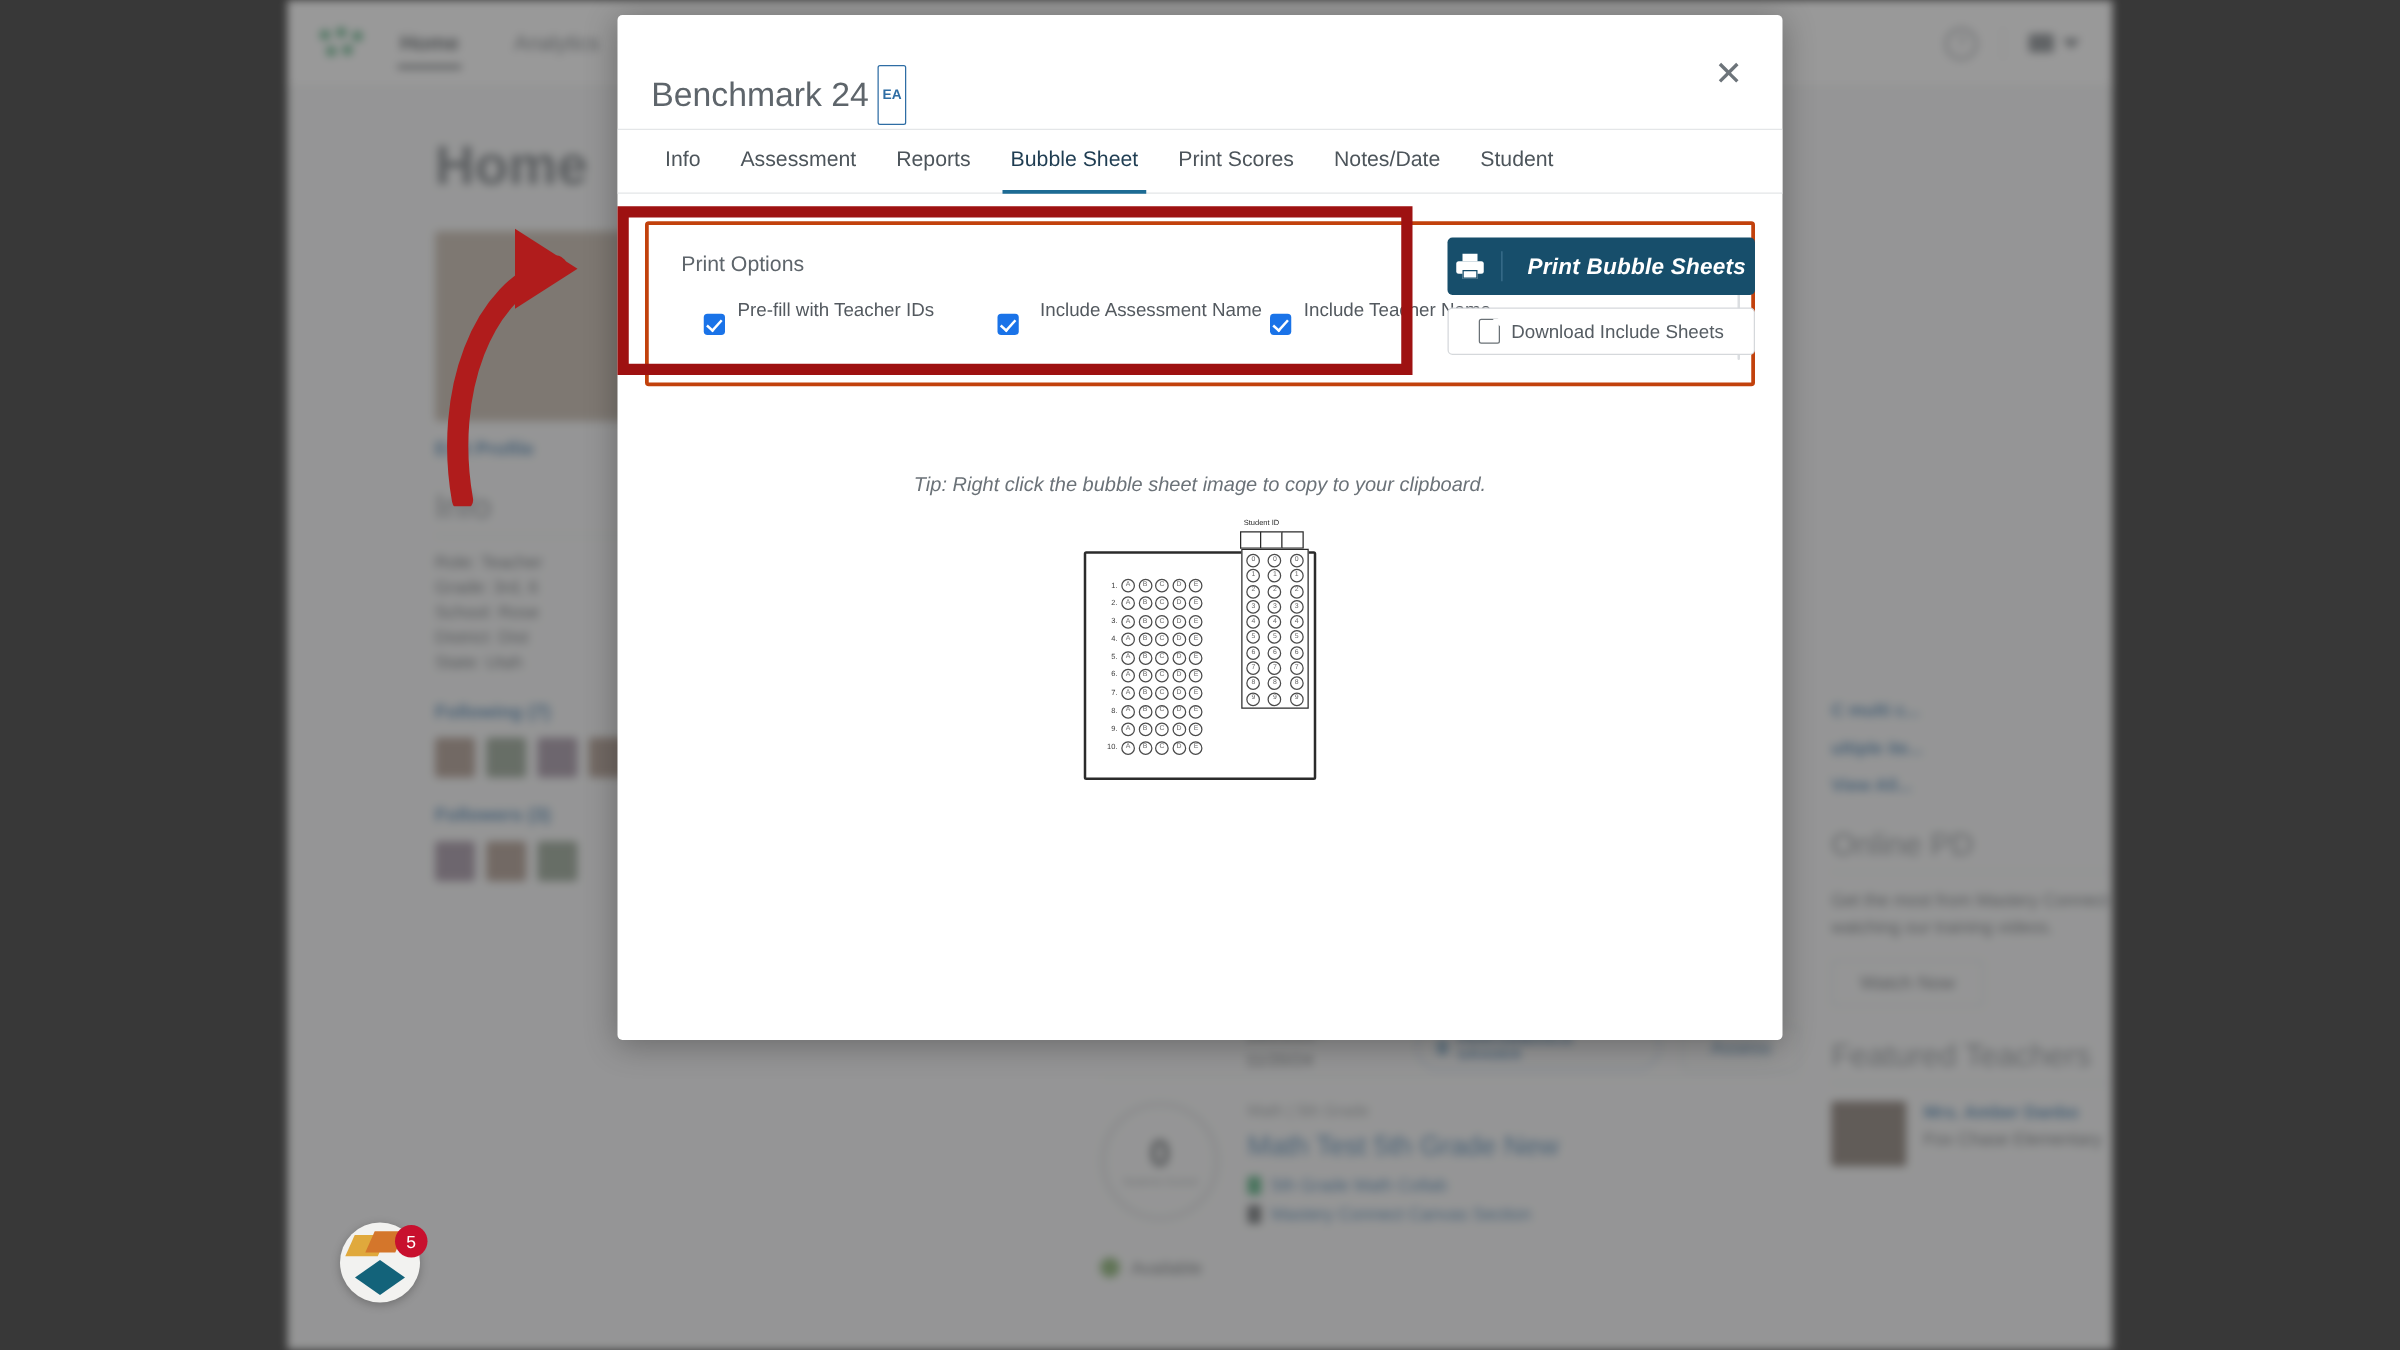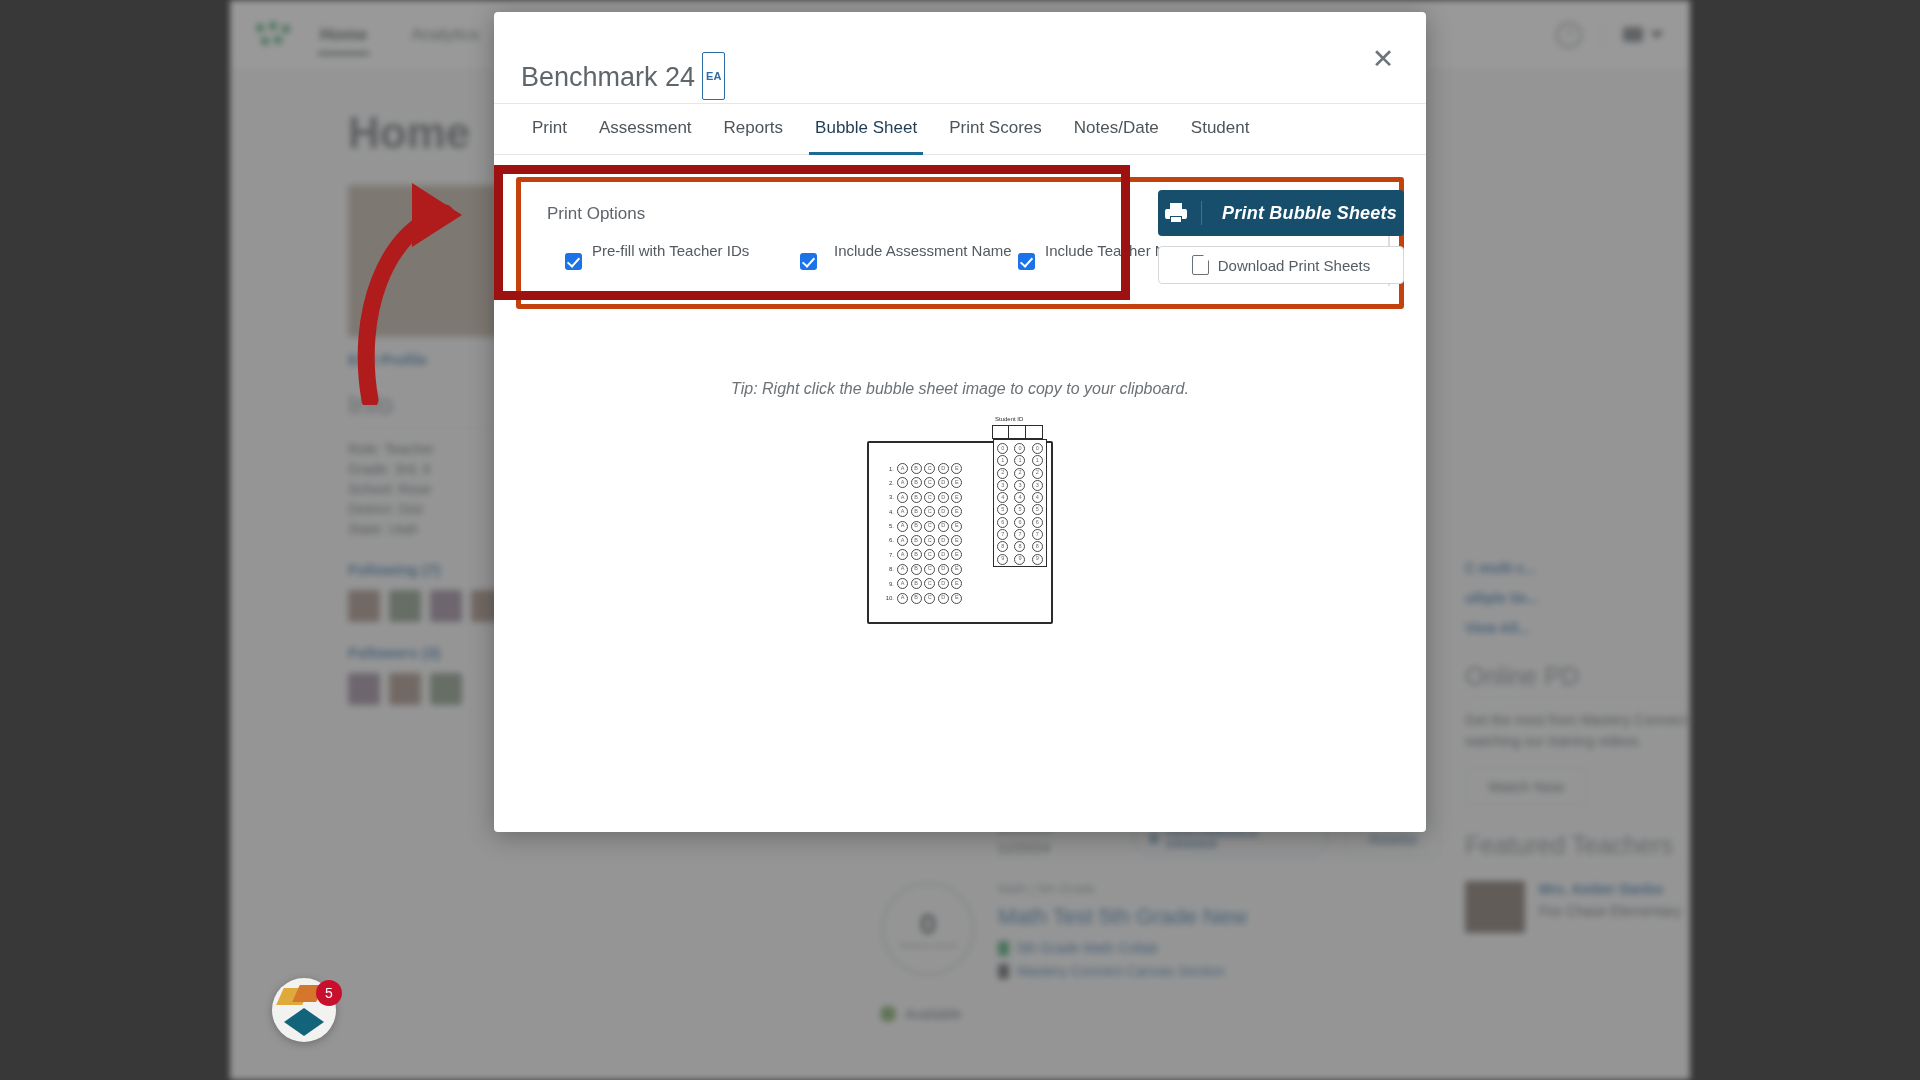"Print" div.tab { text: Print -> Info }
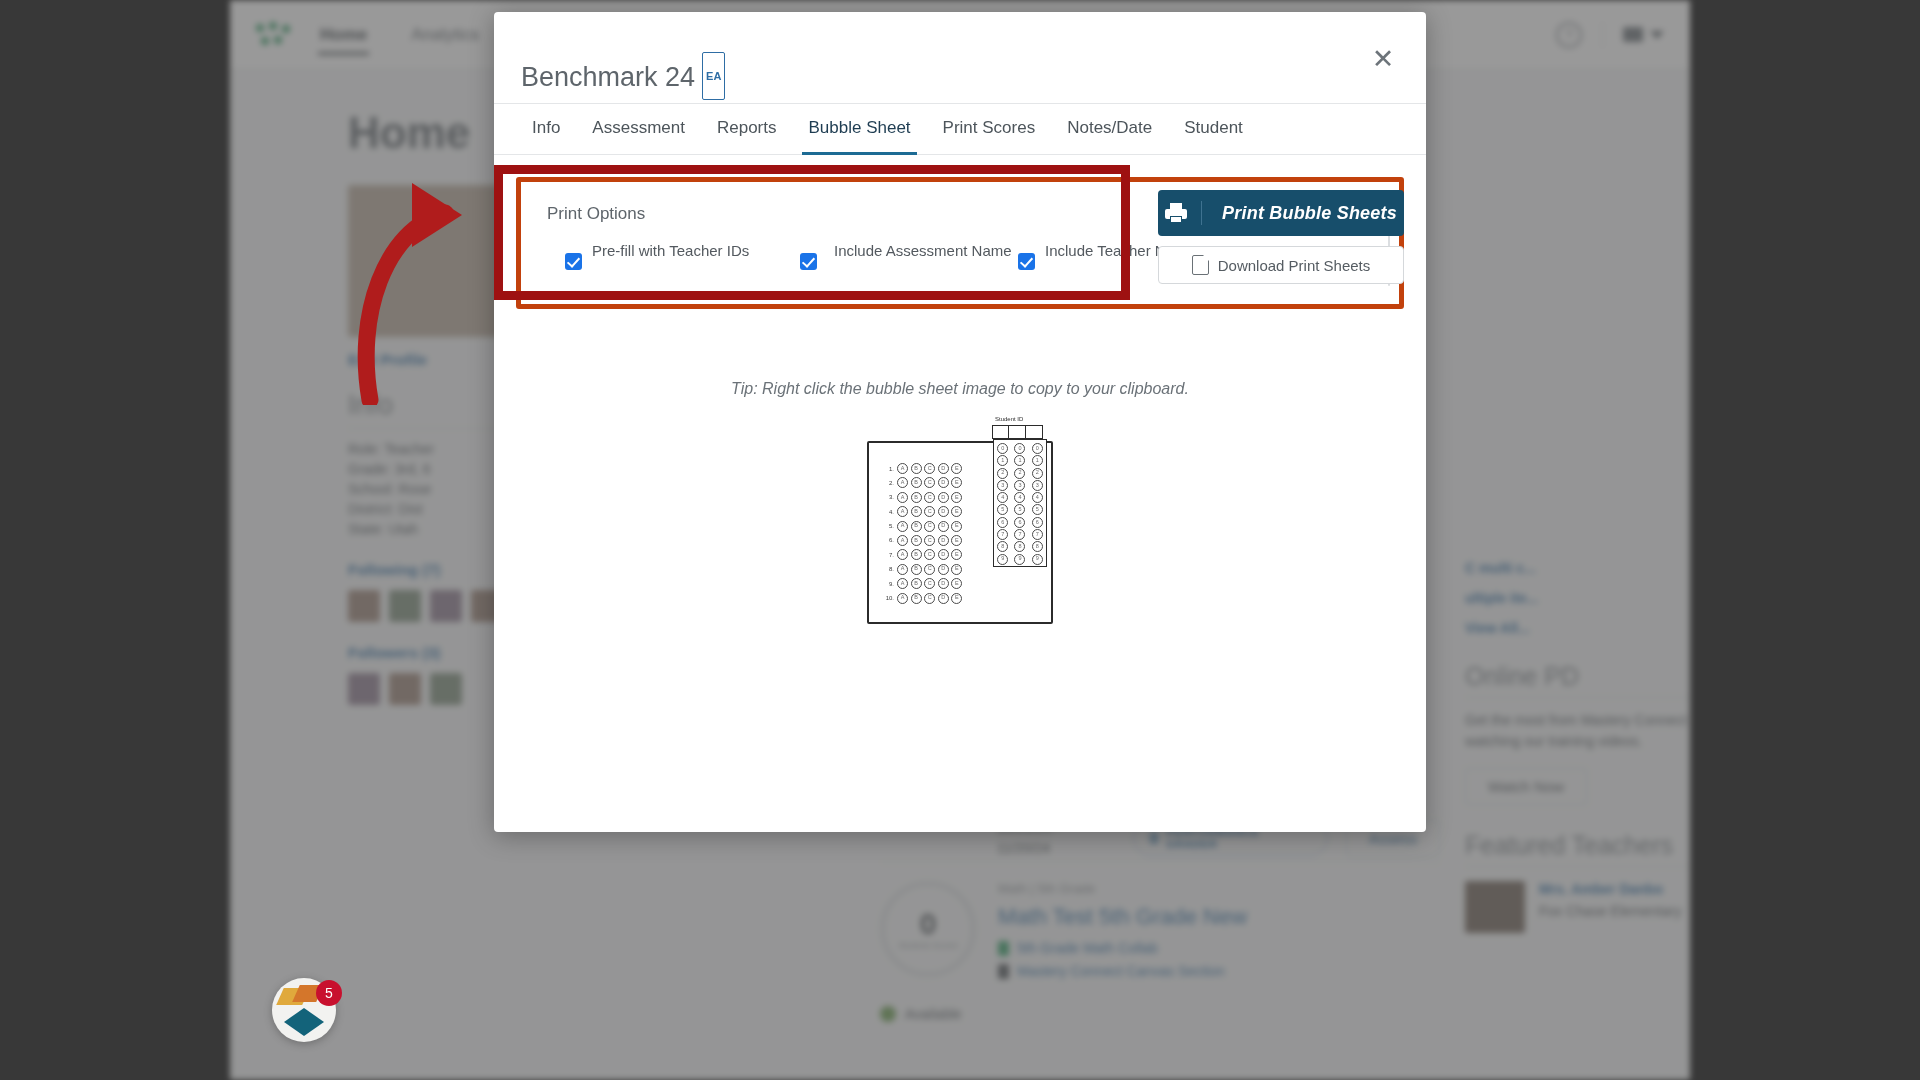"Print Options" .print-options { border: 5px solid #c2410c -> 3px solid #c2410c }
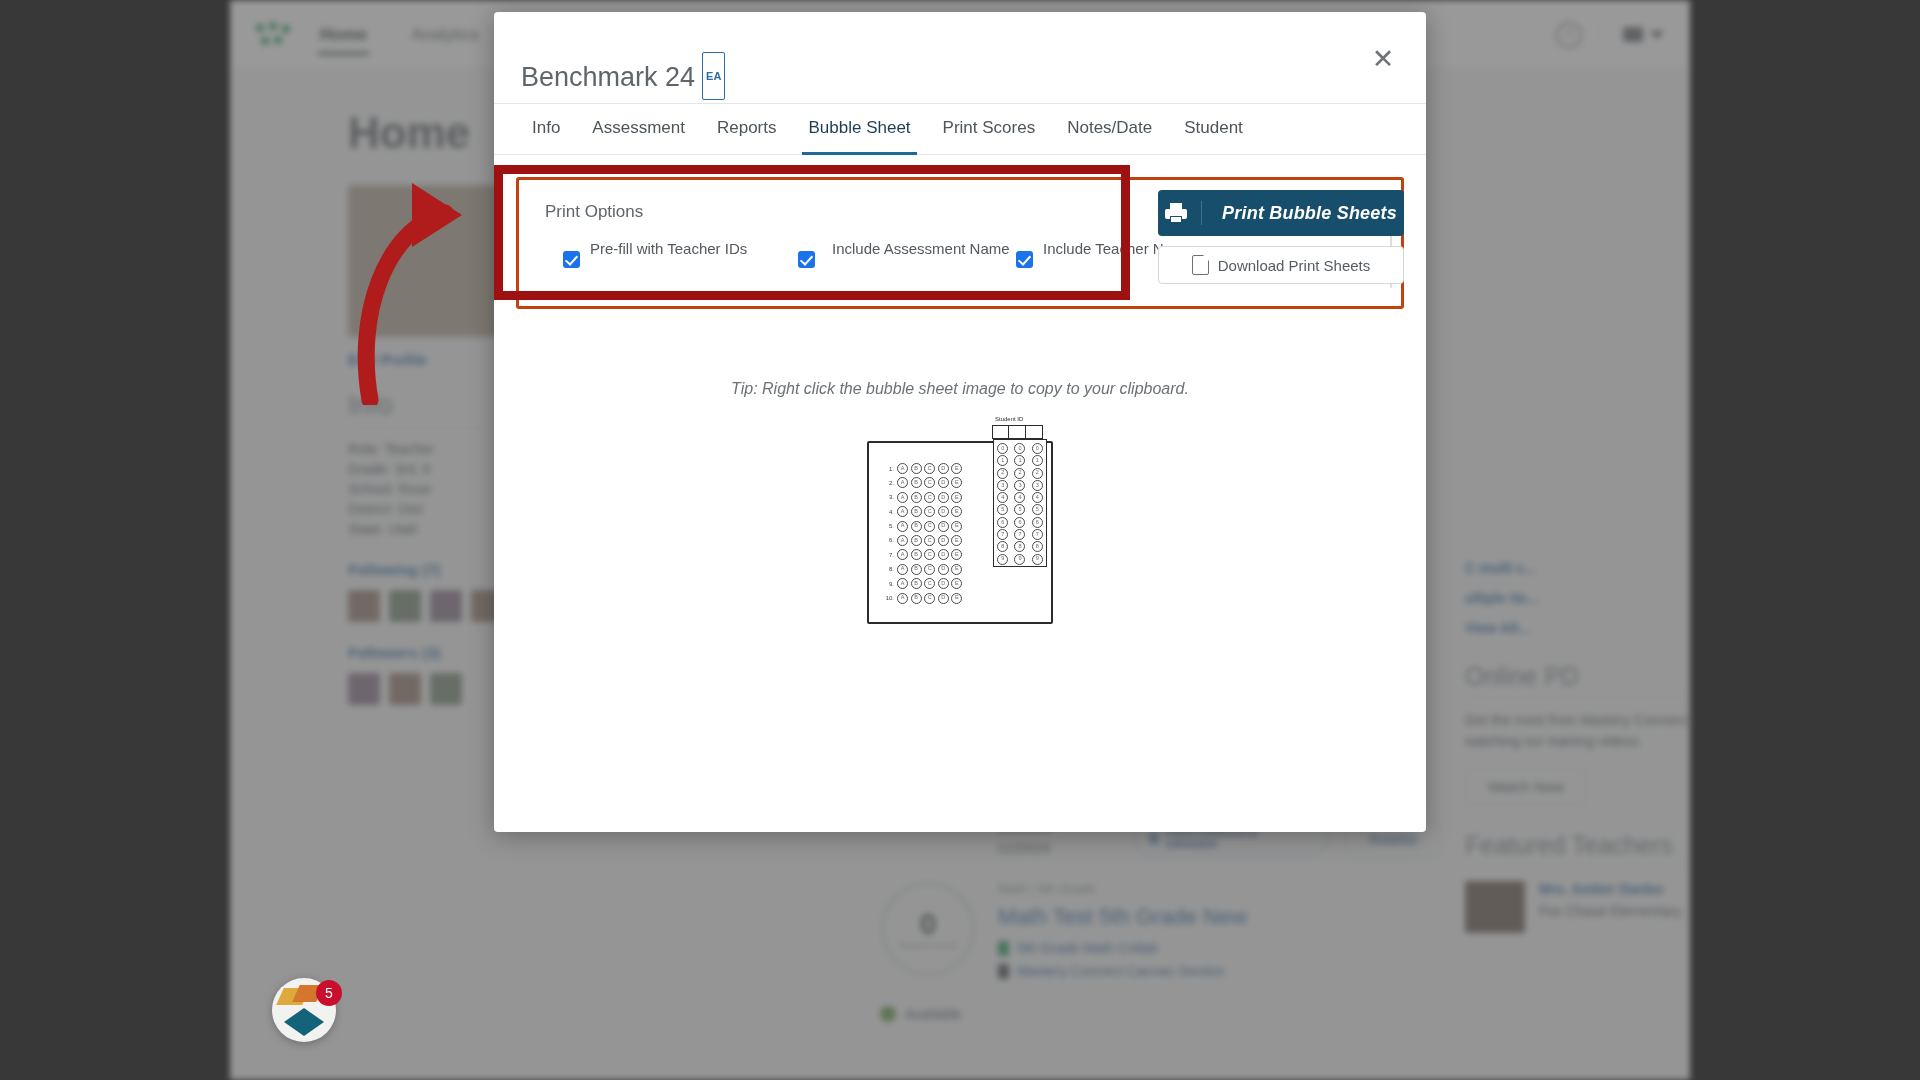"Download Print Sheets" span { text: Print -> Include }
